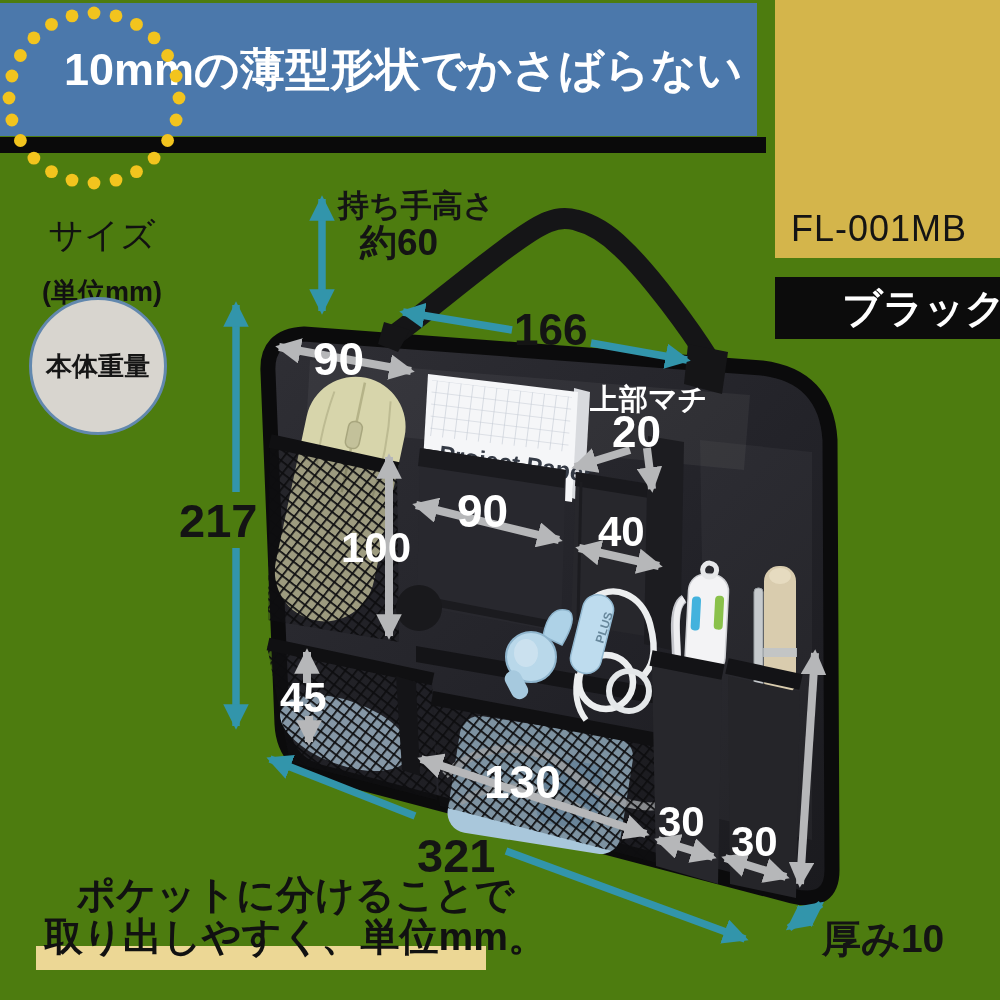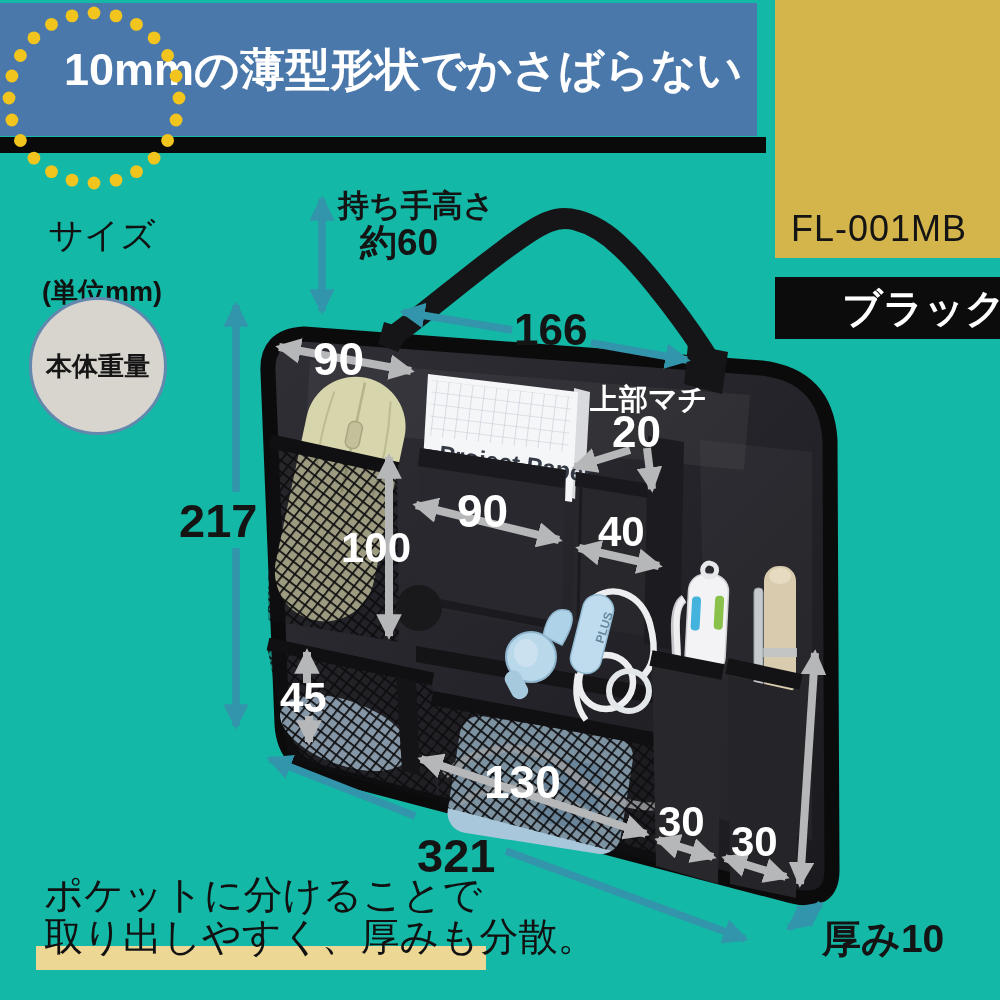"10mmの薄型形状でかさばらない" .stage { background: #14b8a6 -> #4d7c0f }
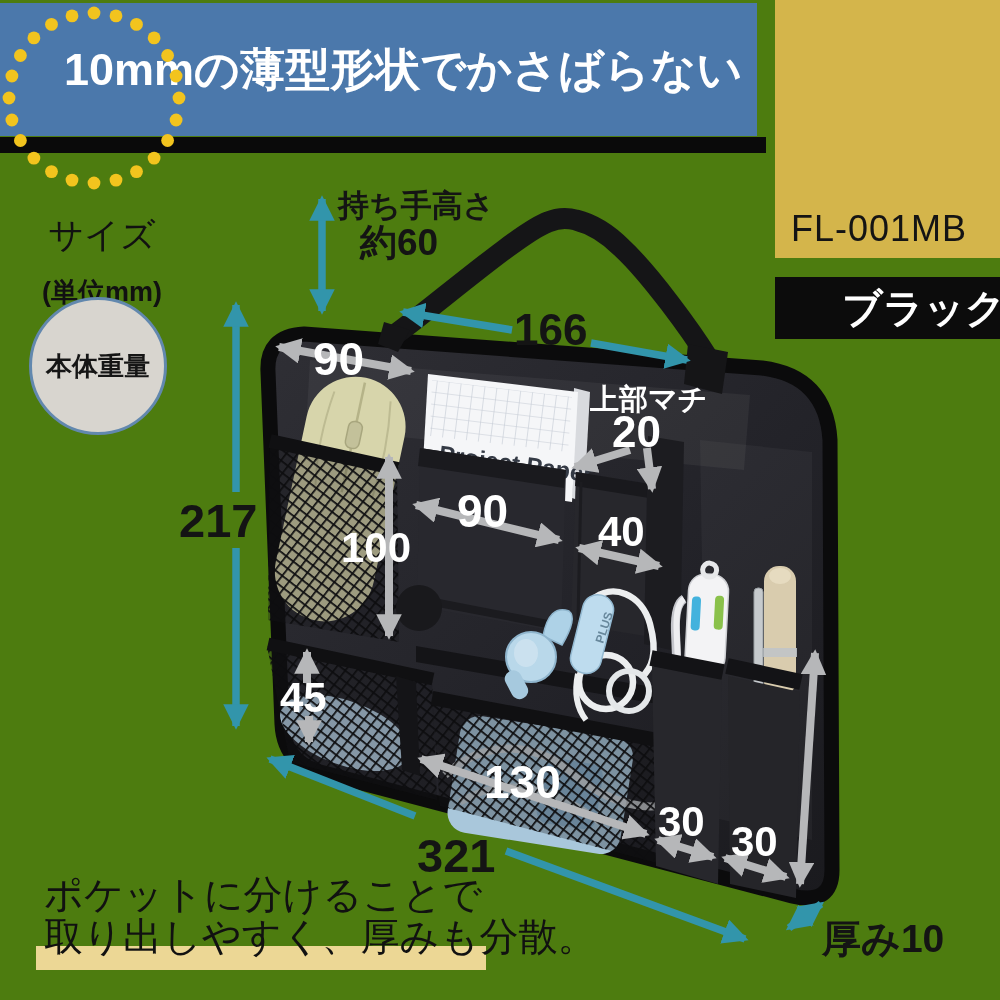"ポケットに分けることで" .footer-caption { font-weight: normal -> bold; text-align: none -> center }
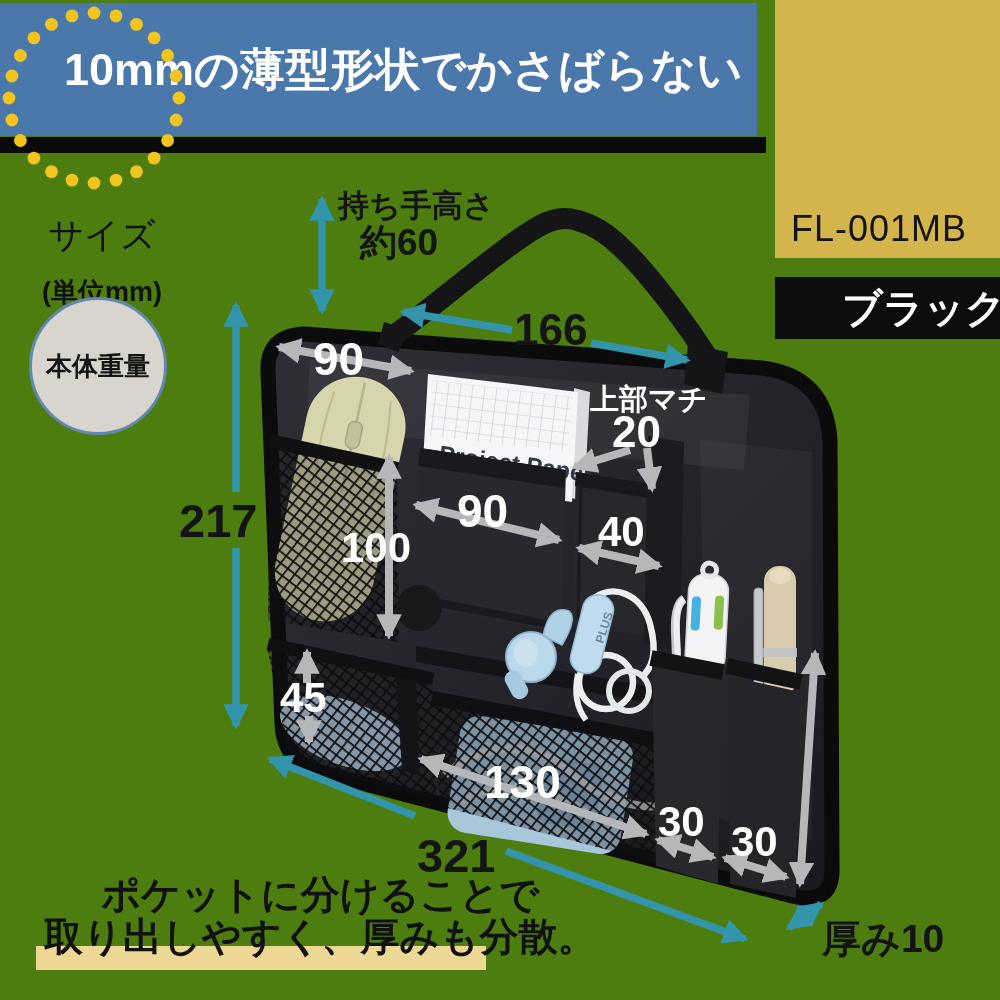"取り出しやすく、厚みも分散。" div { text: 厚みも分散 -> 単位mm }
